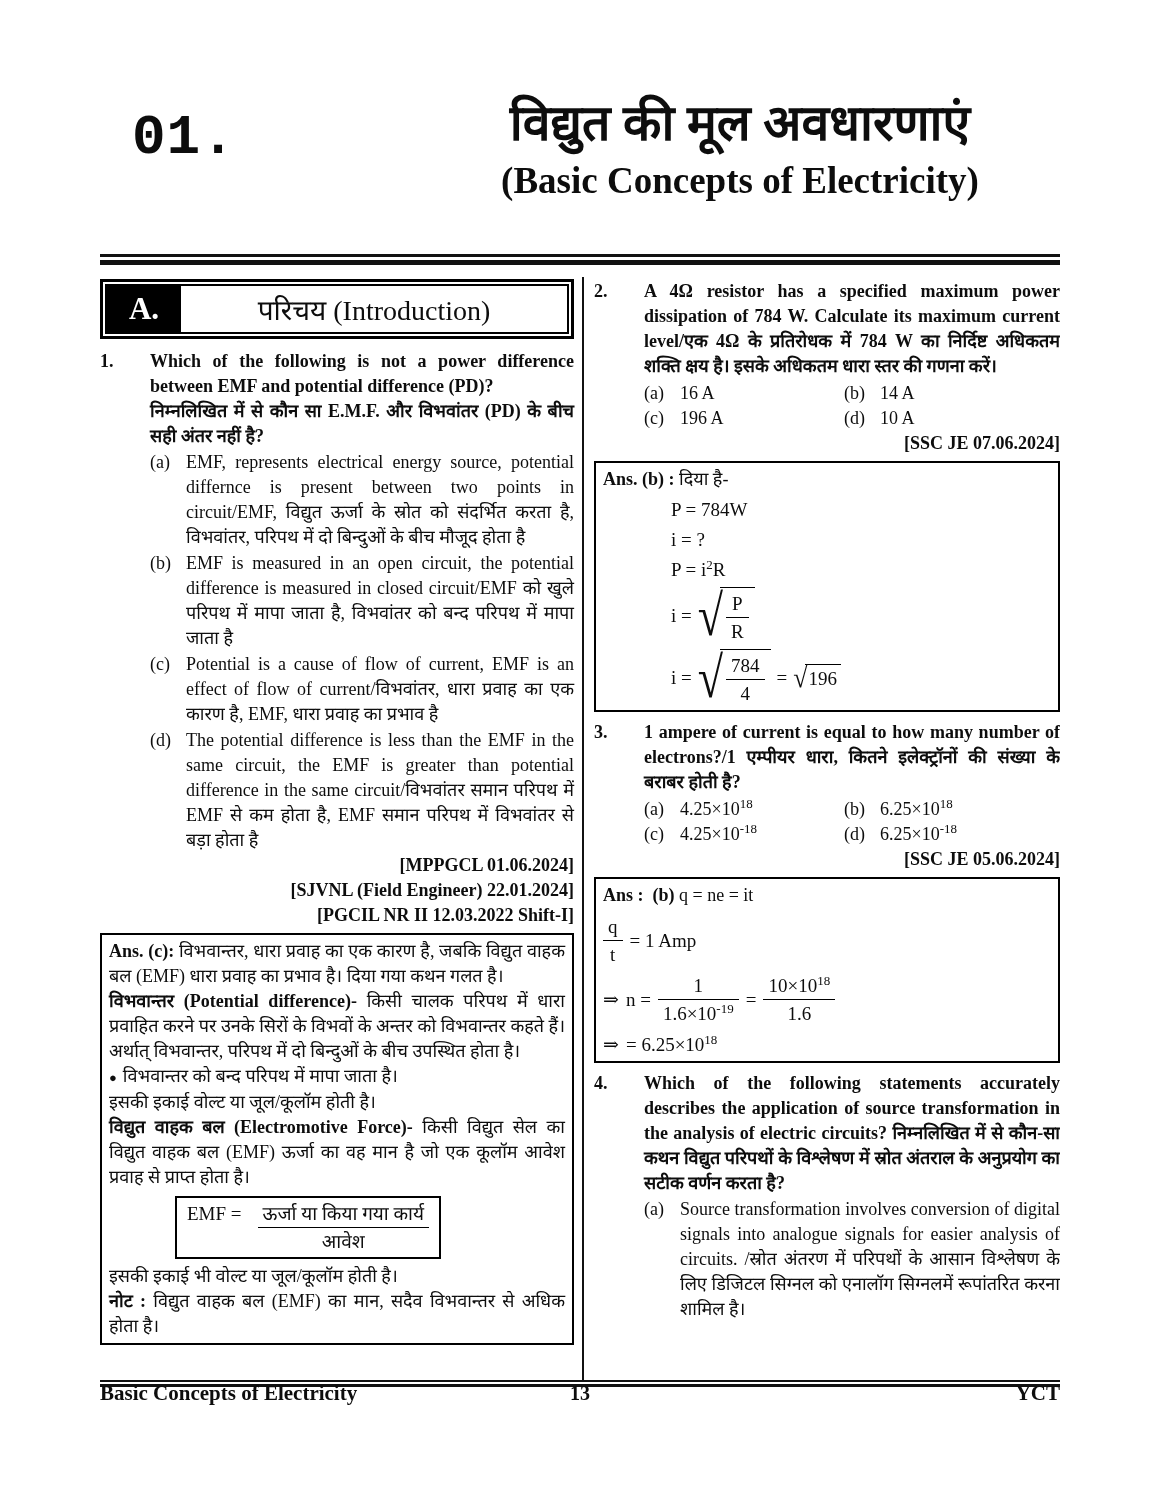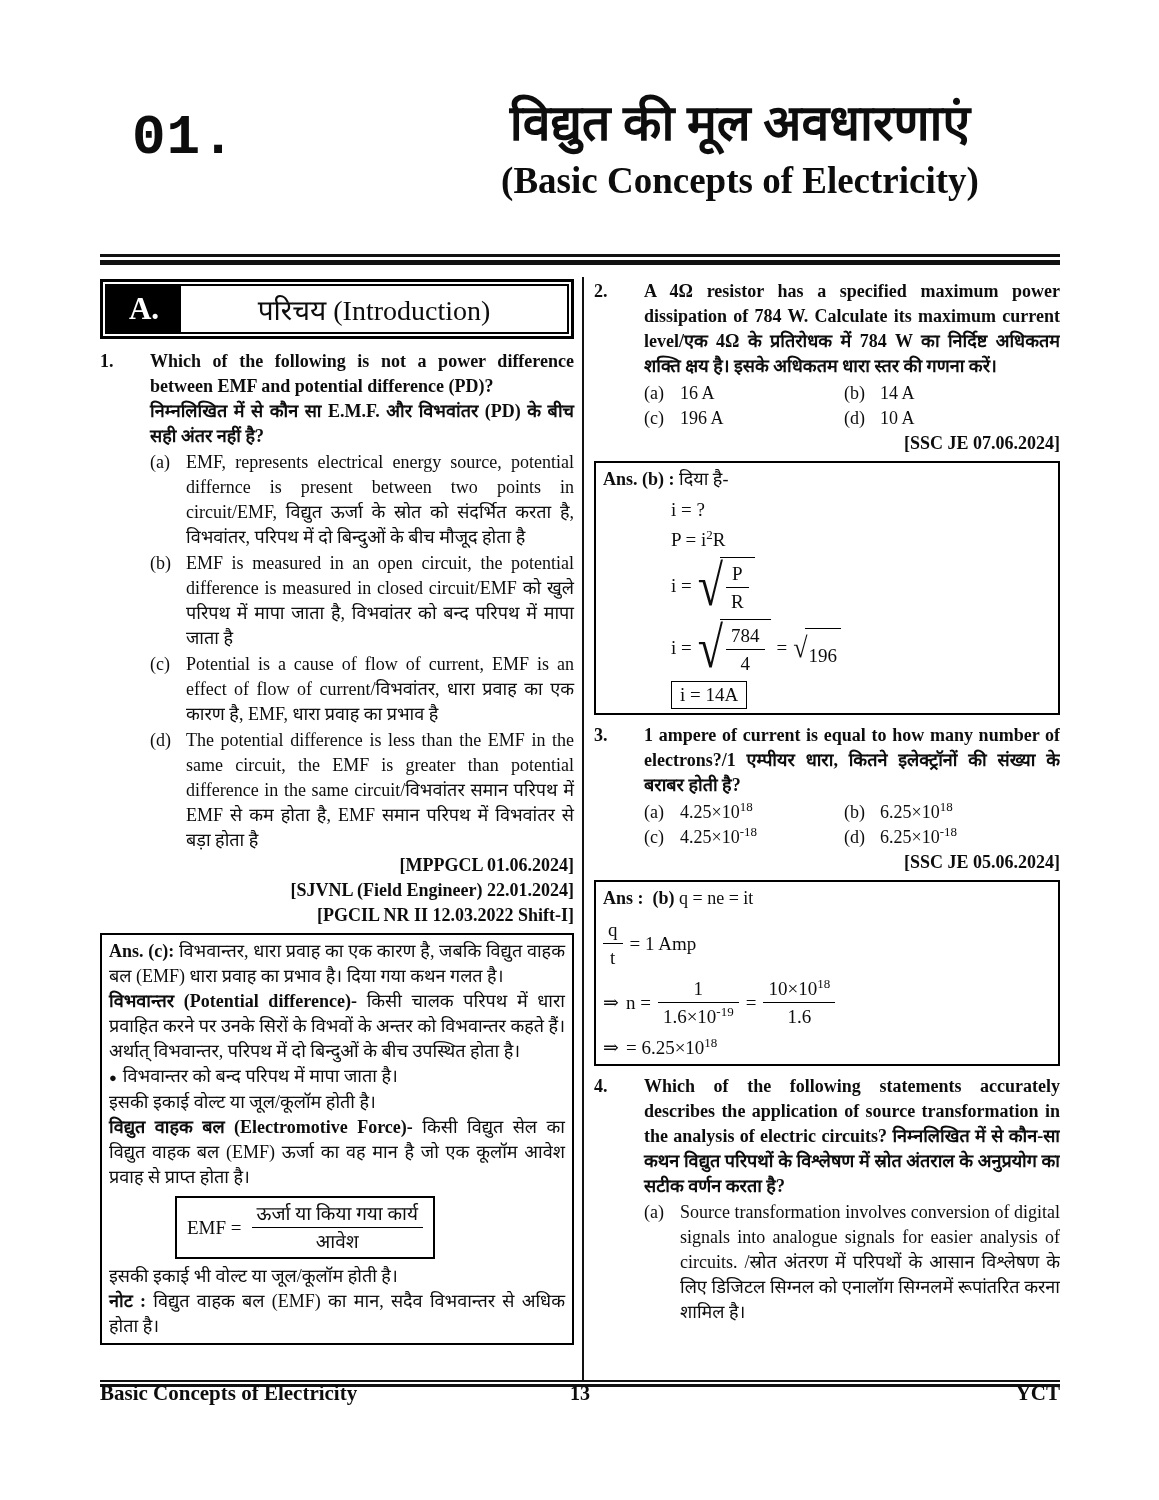"P = 784W" div.math-line { html: none -> <div>P = 784W</div> }
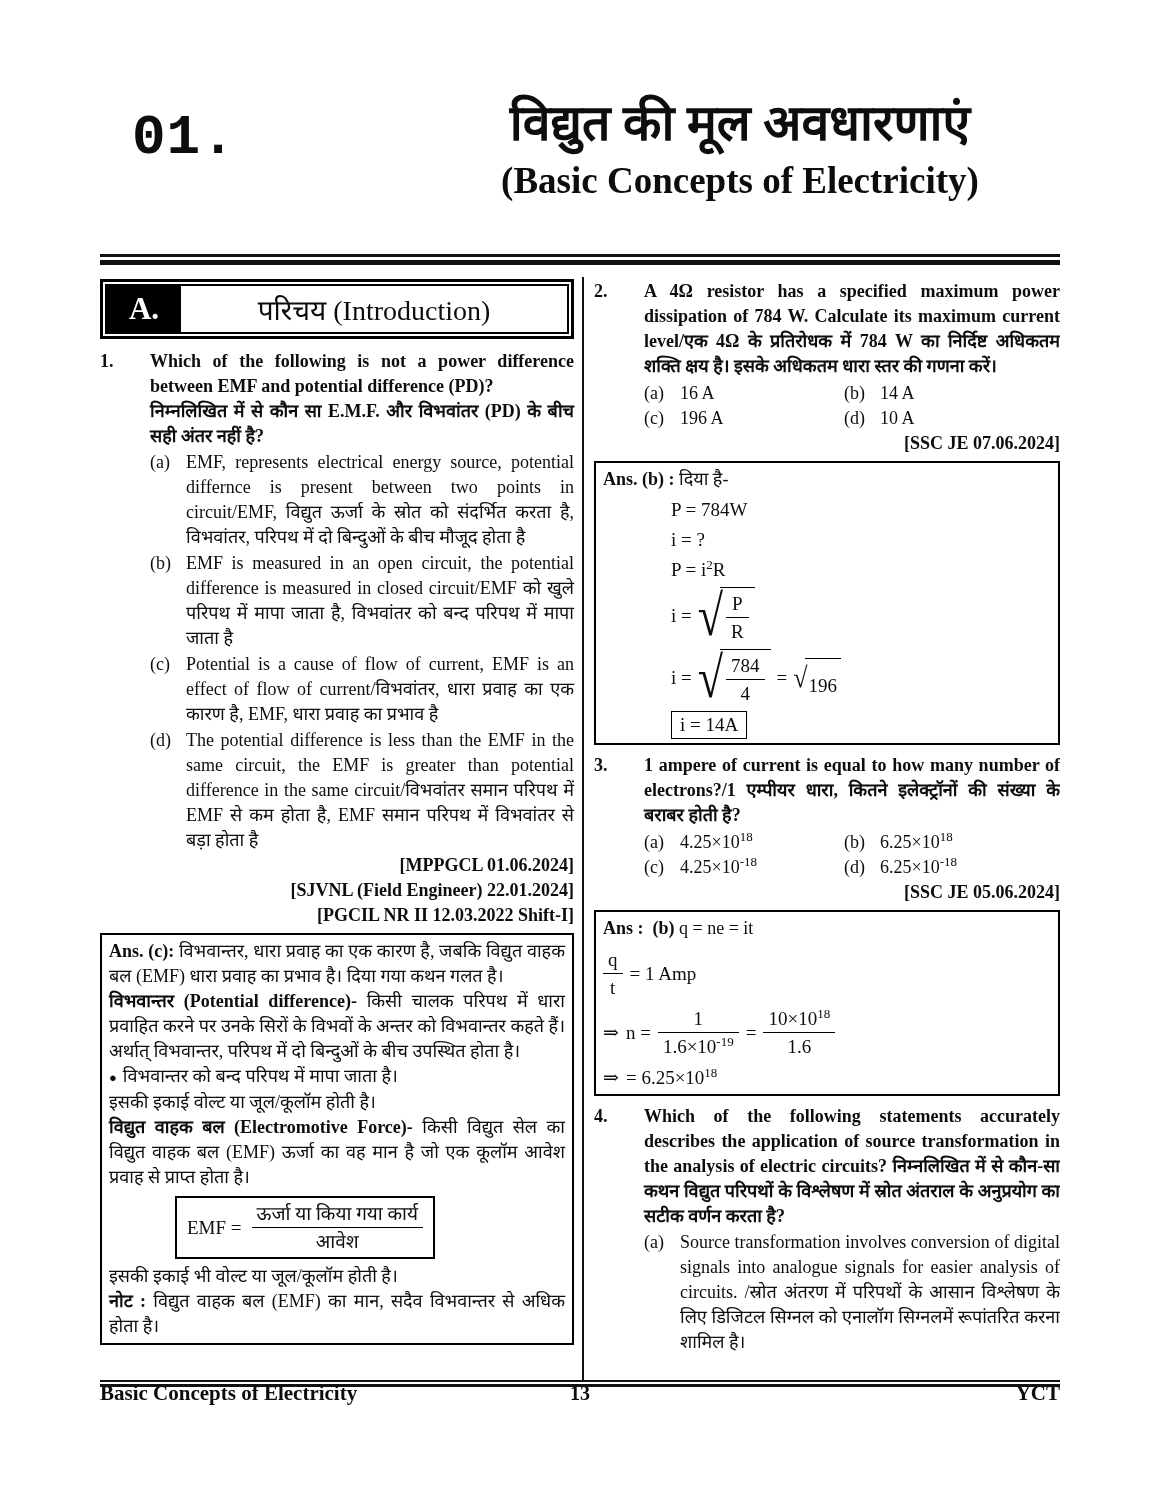"196" .sqrt.sm .radicand { padding: 14px 4px 0 -> 1px 4px 0 }
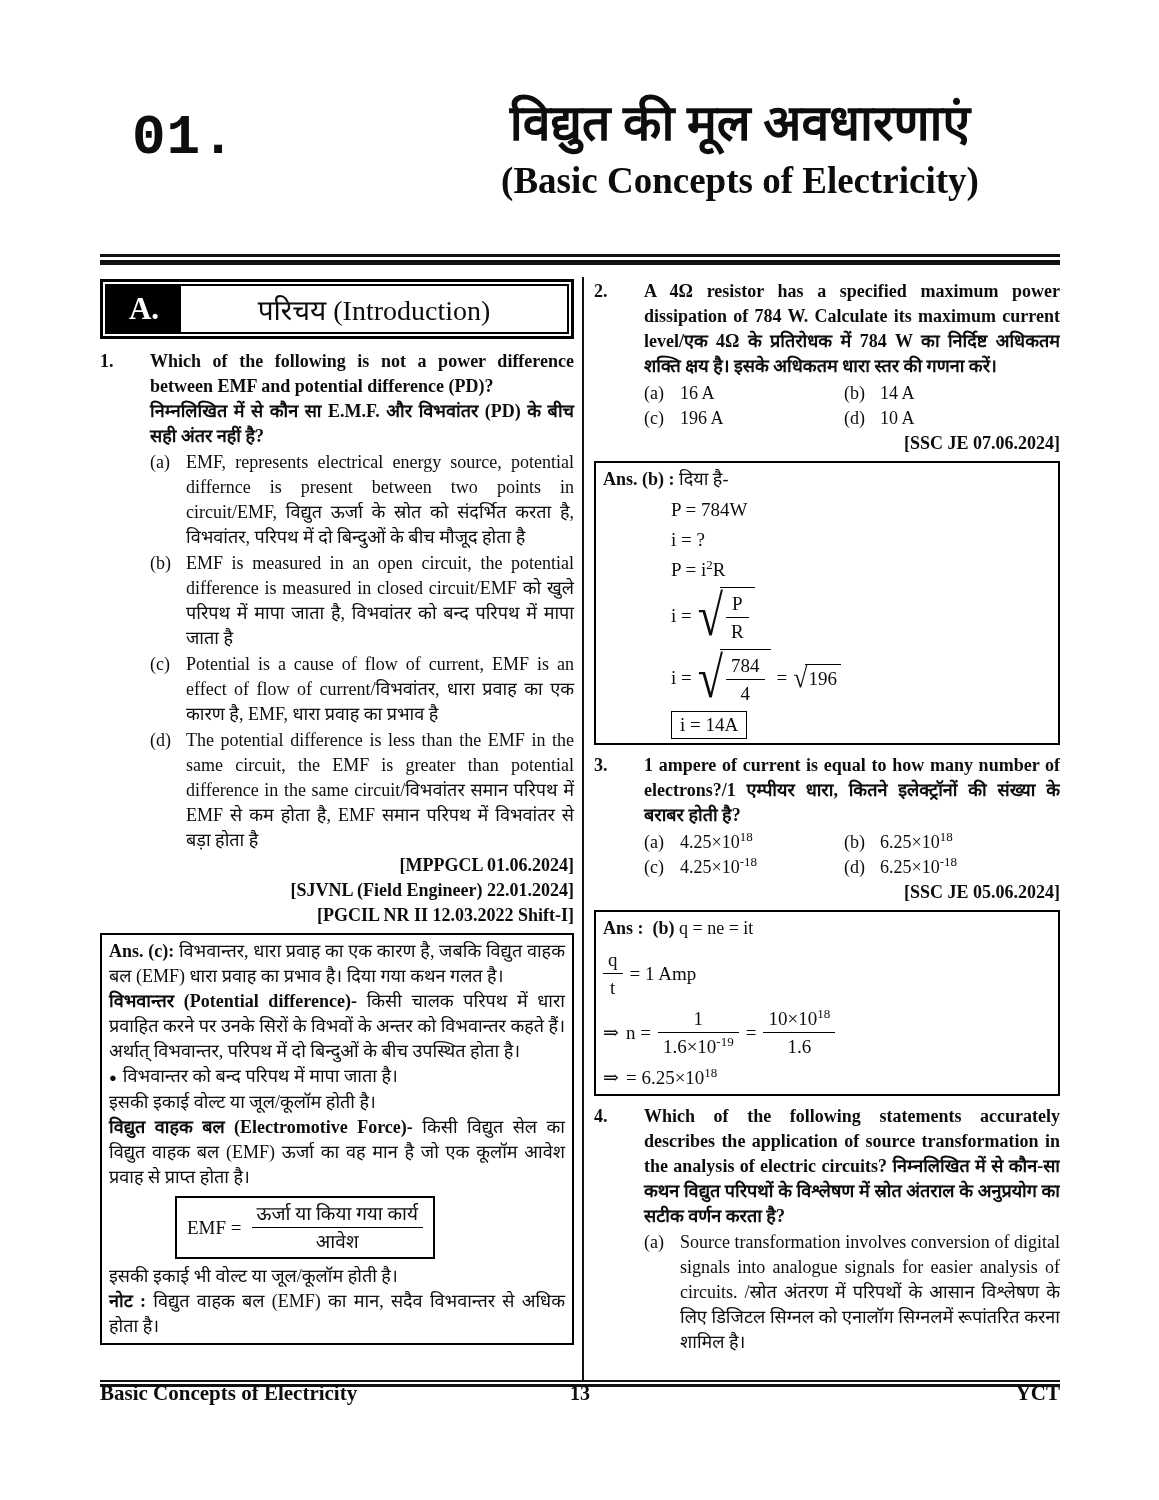"i = 14A" div.math-line { html: <div> <span>i = 14A</span> </div> -> none }
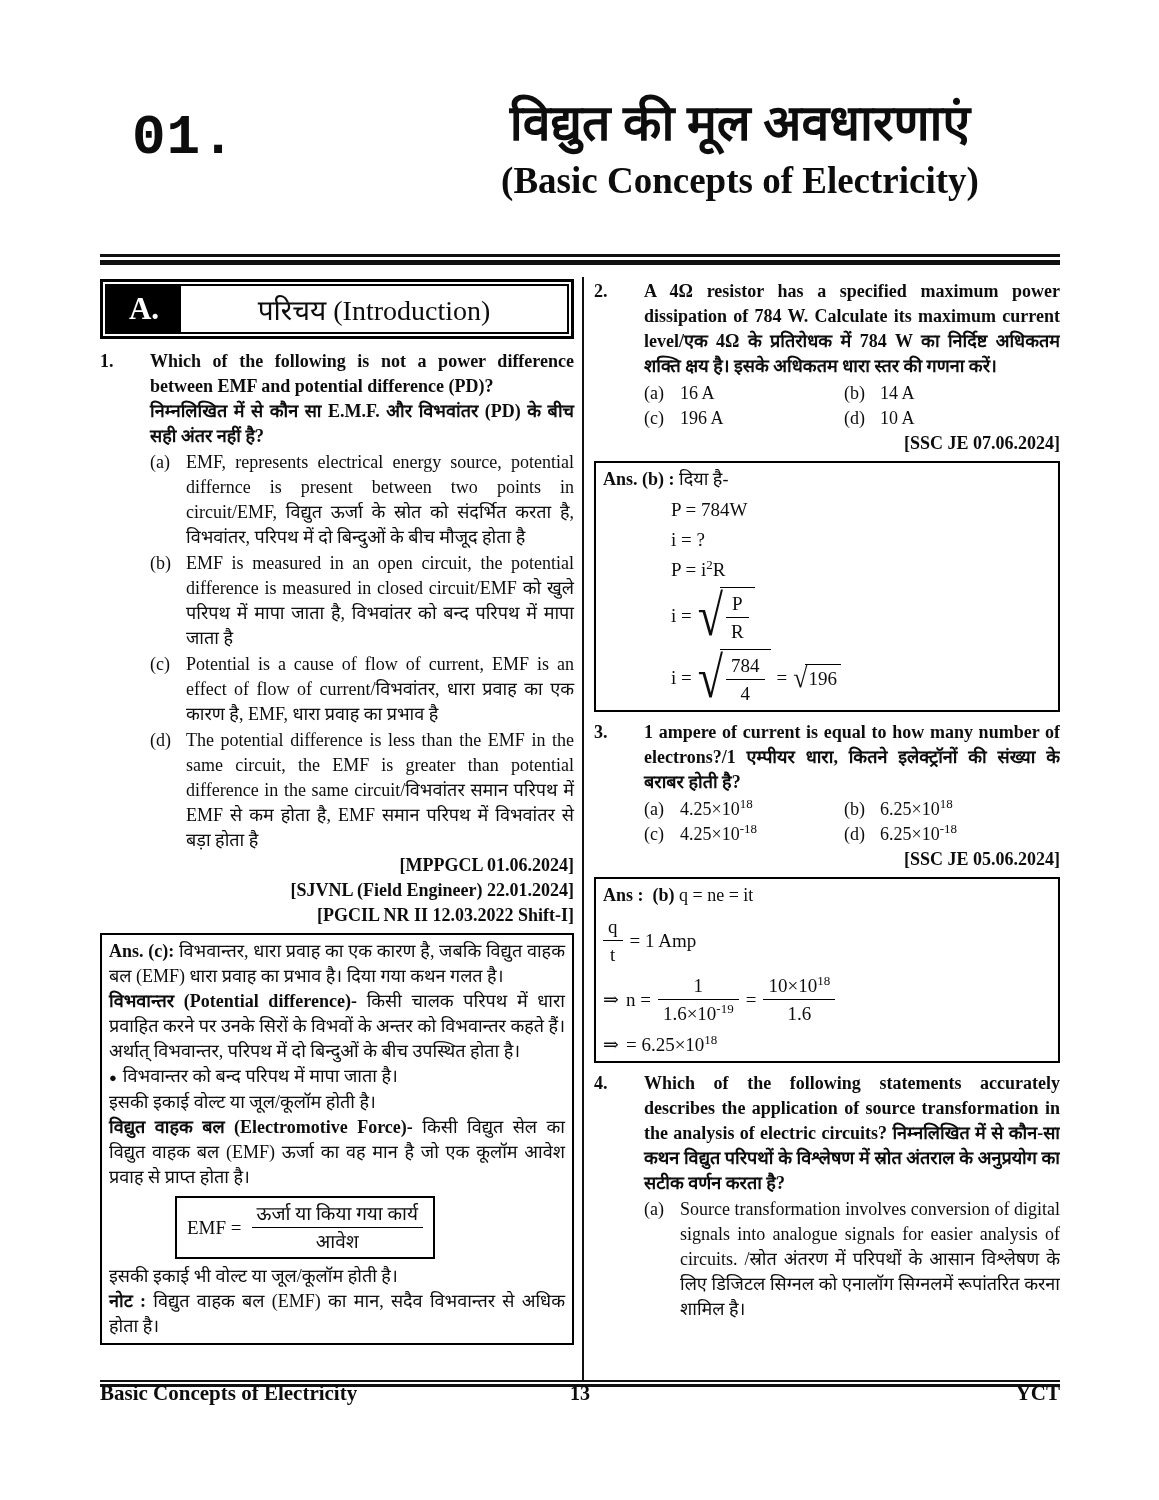"EMF =" .emf-box { align-items: center -> none; gap: 10px -> 16px }
